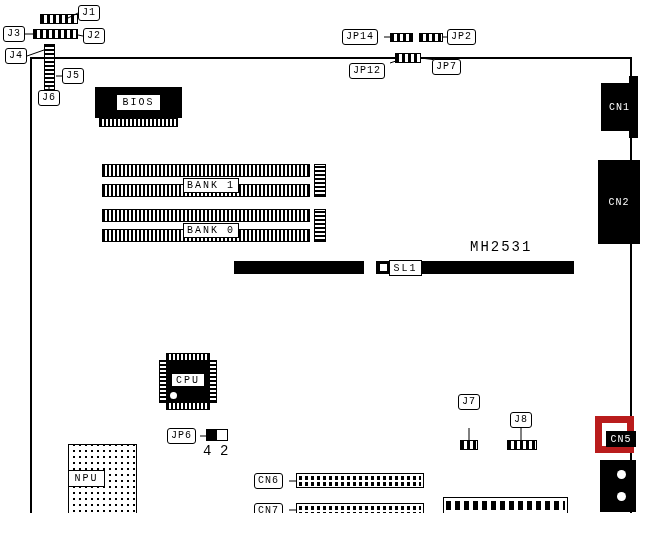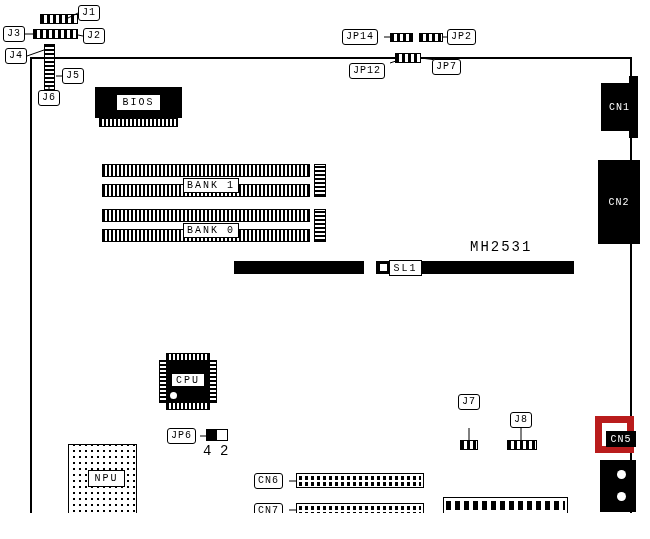"NPU" div.boxlabel { left: 88px -> 68px }
